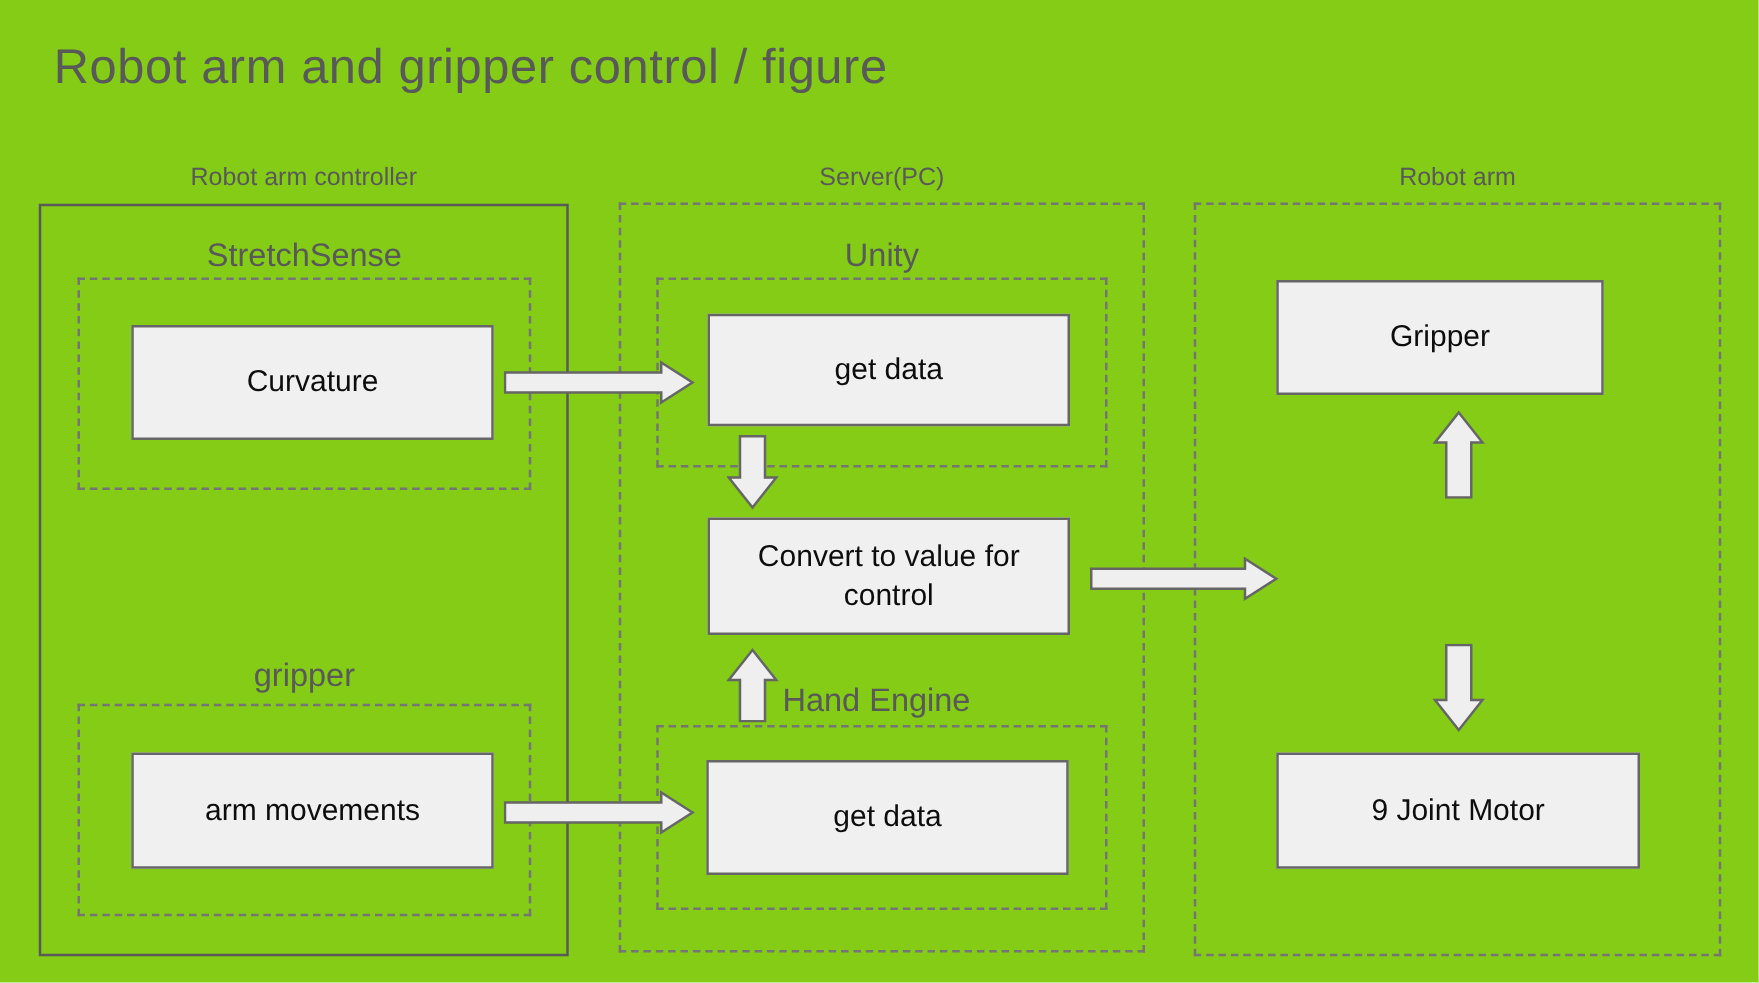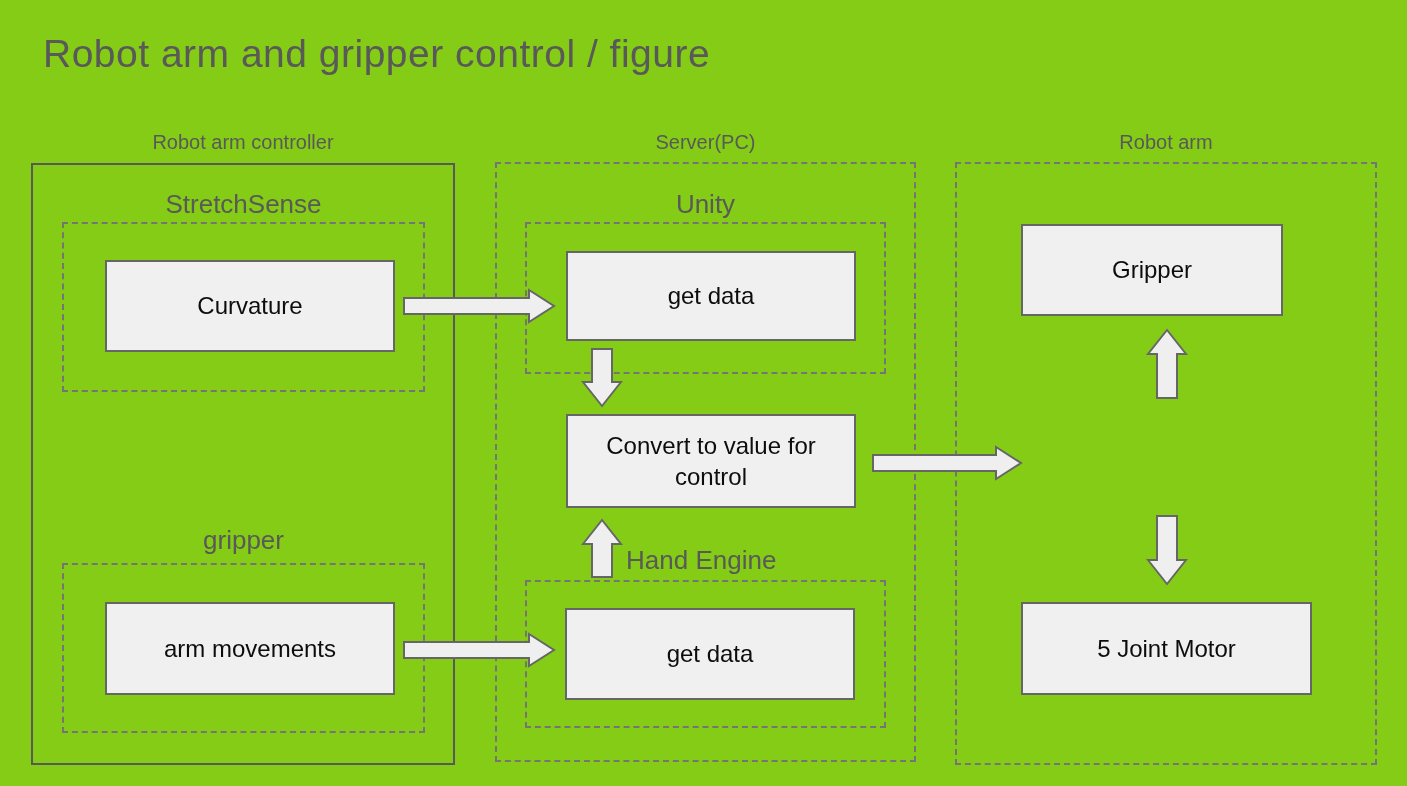"5 Joint Motor" div.node { text: 5 -> 9 }
